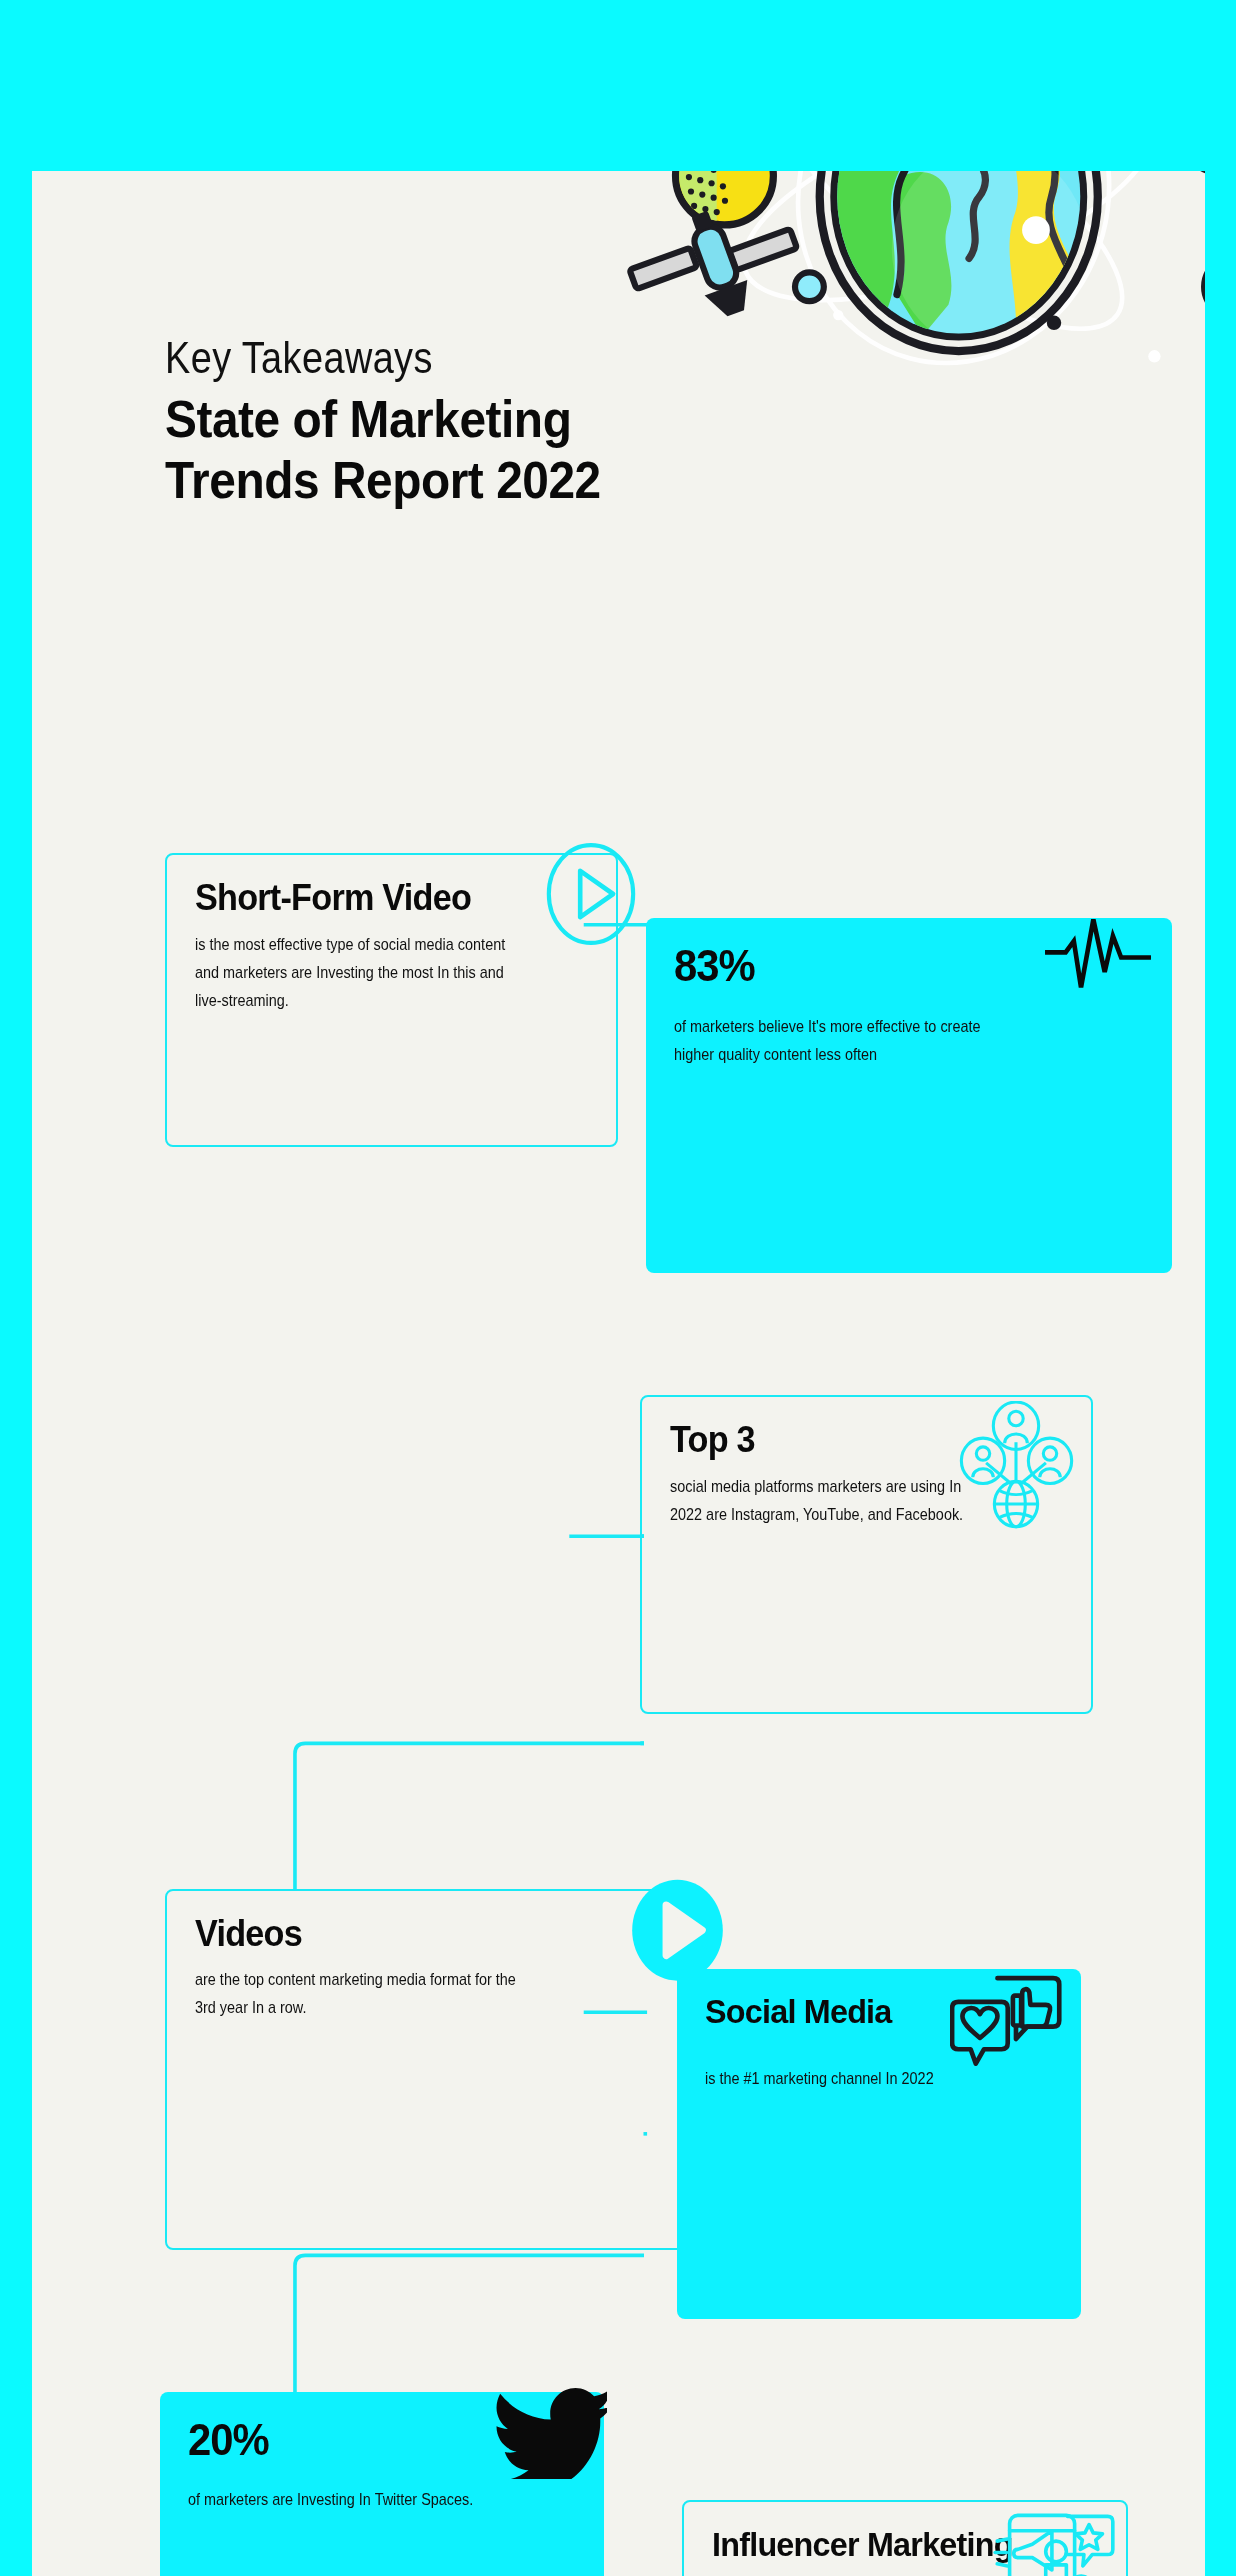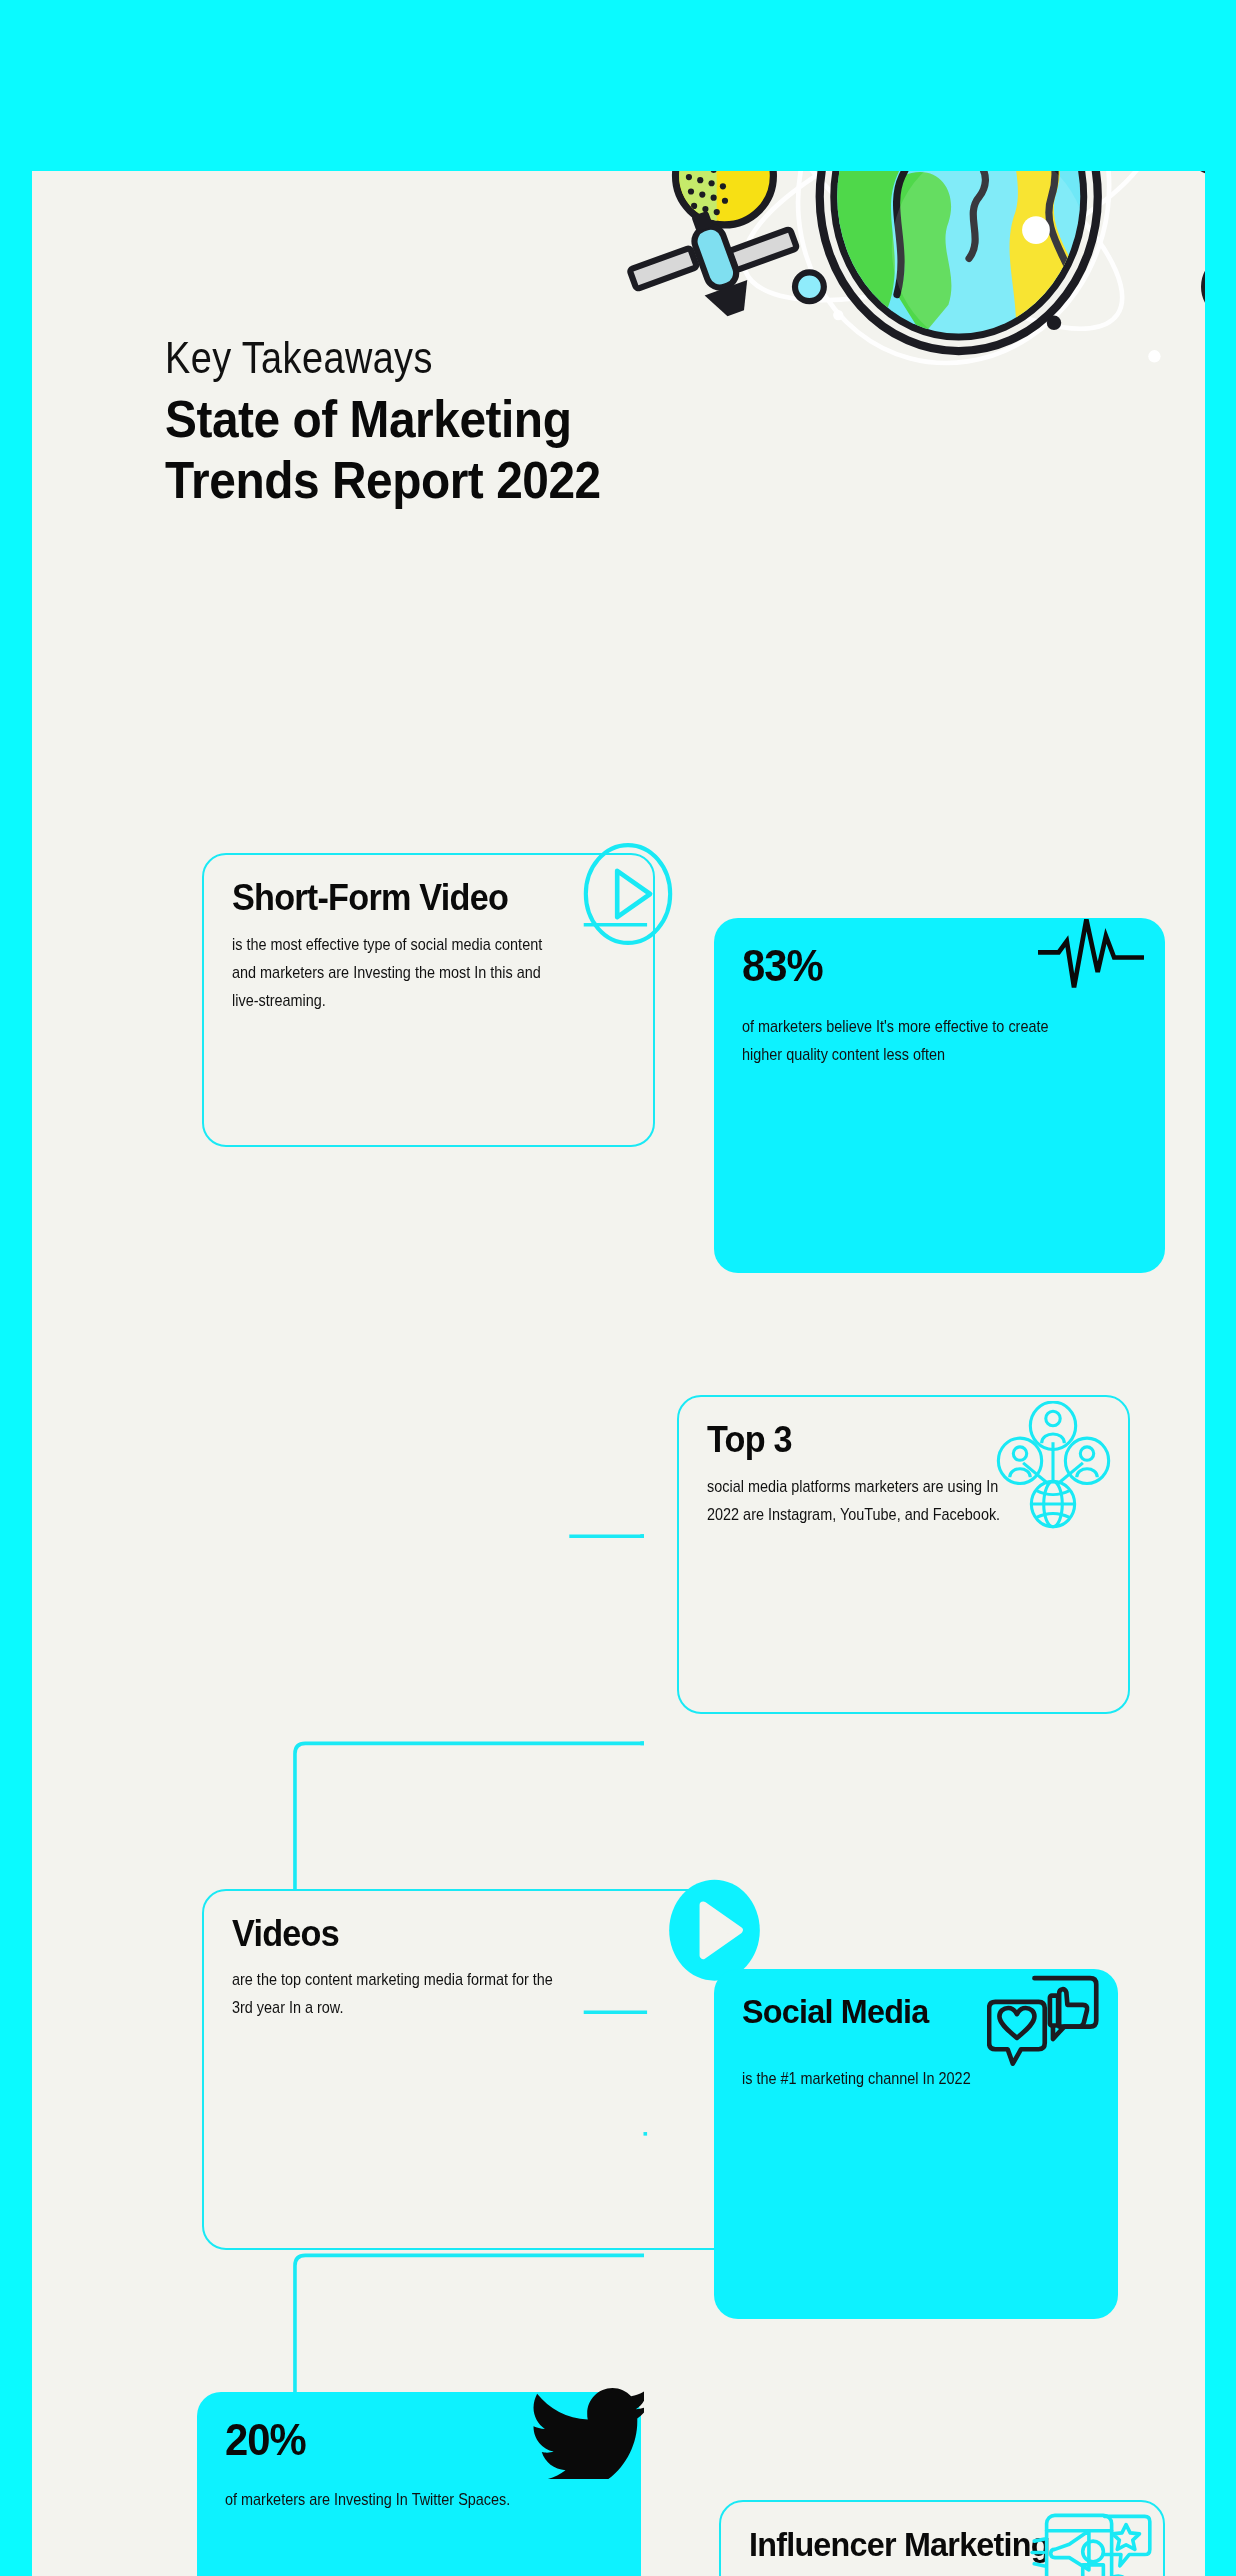"Short-Form Video" .card { border-radius: 24px -> 8px; margin-left: 37px -> none }
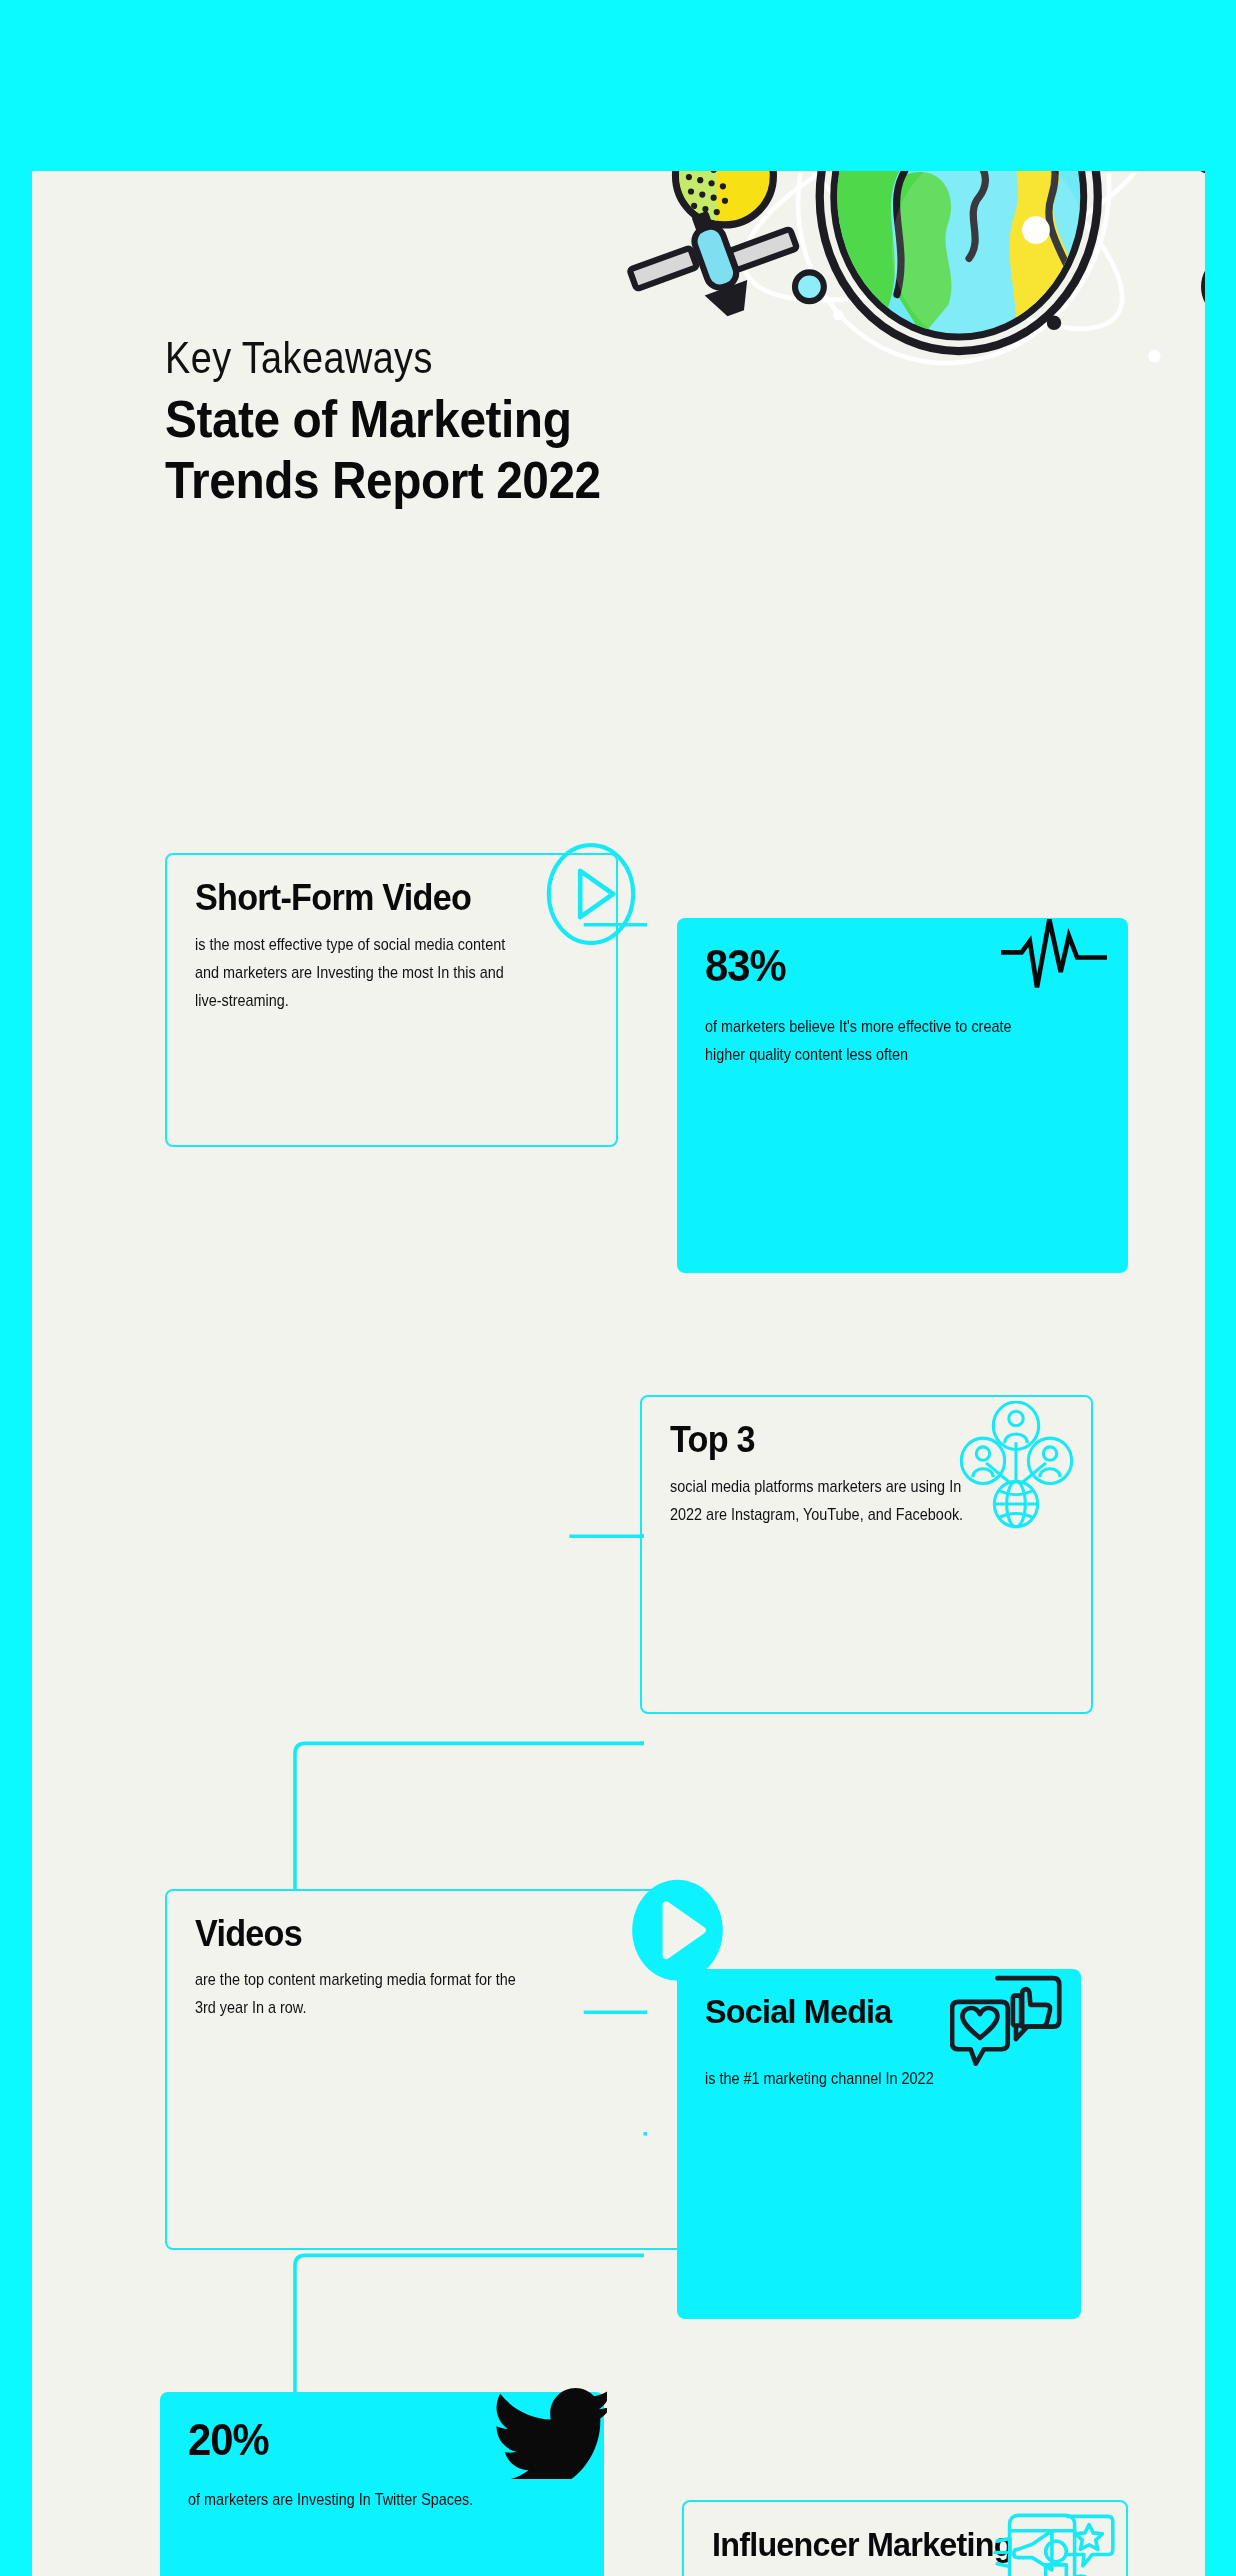"83%" #card-83 { left: 645px -> 614px; width: 451px -> 526px }
